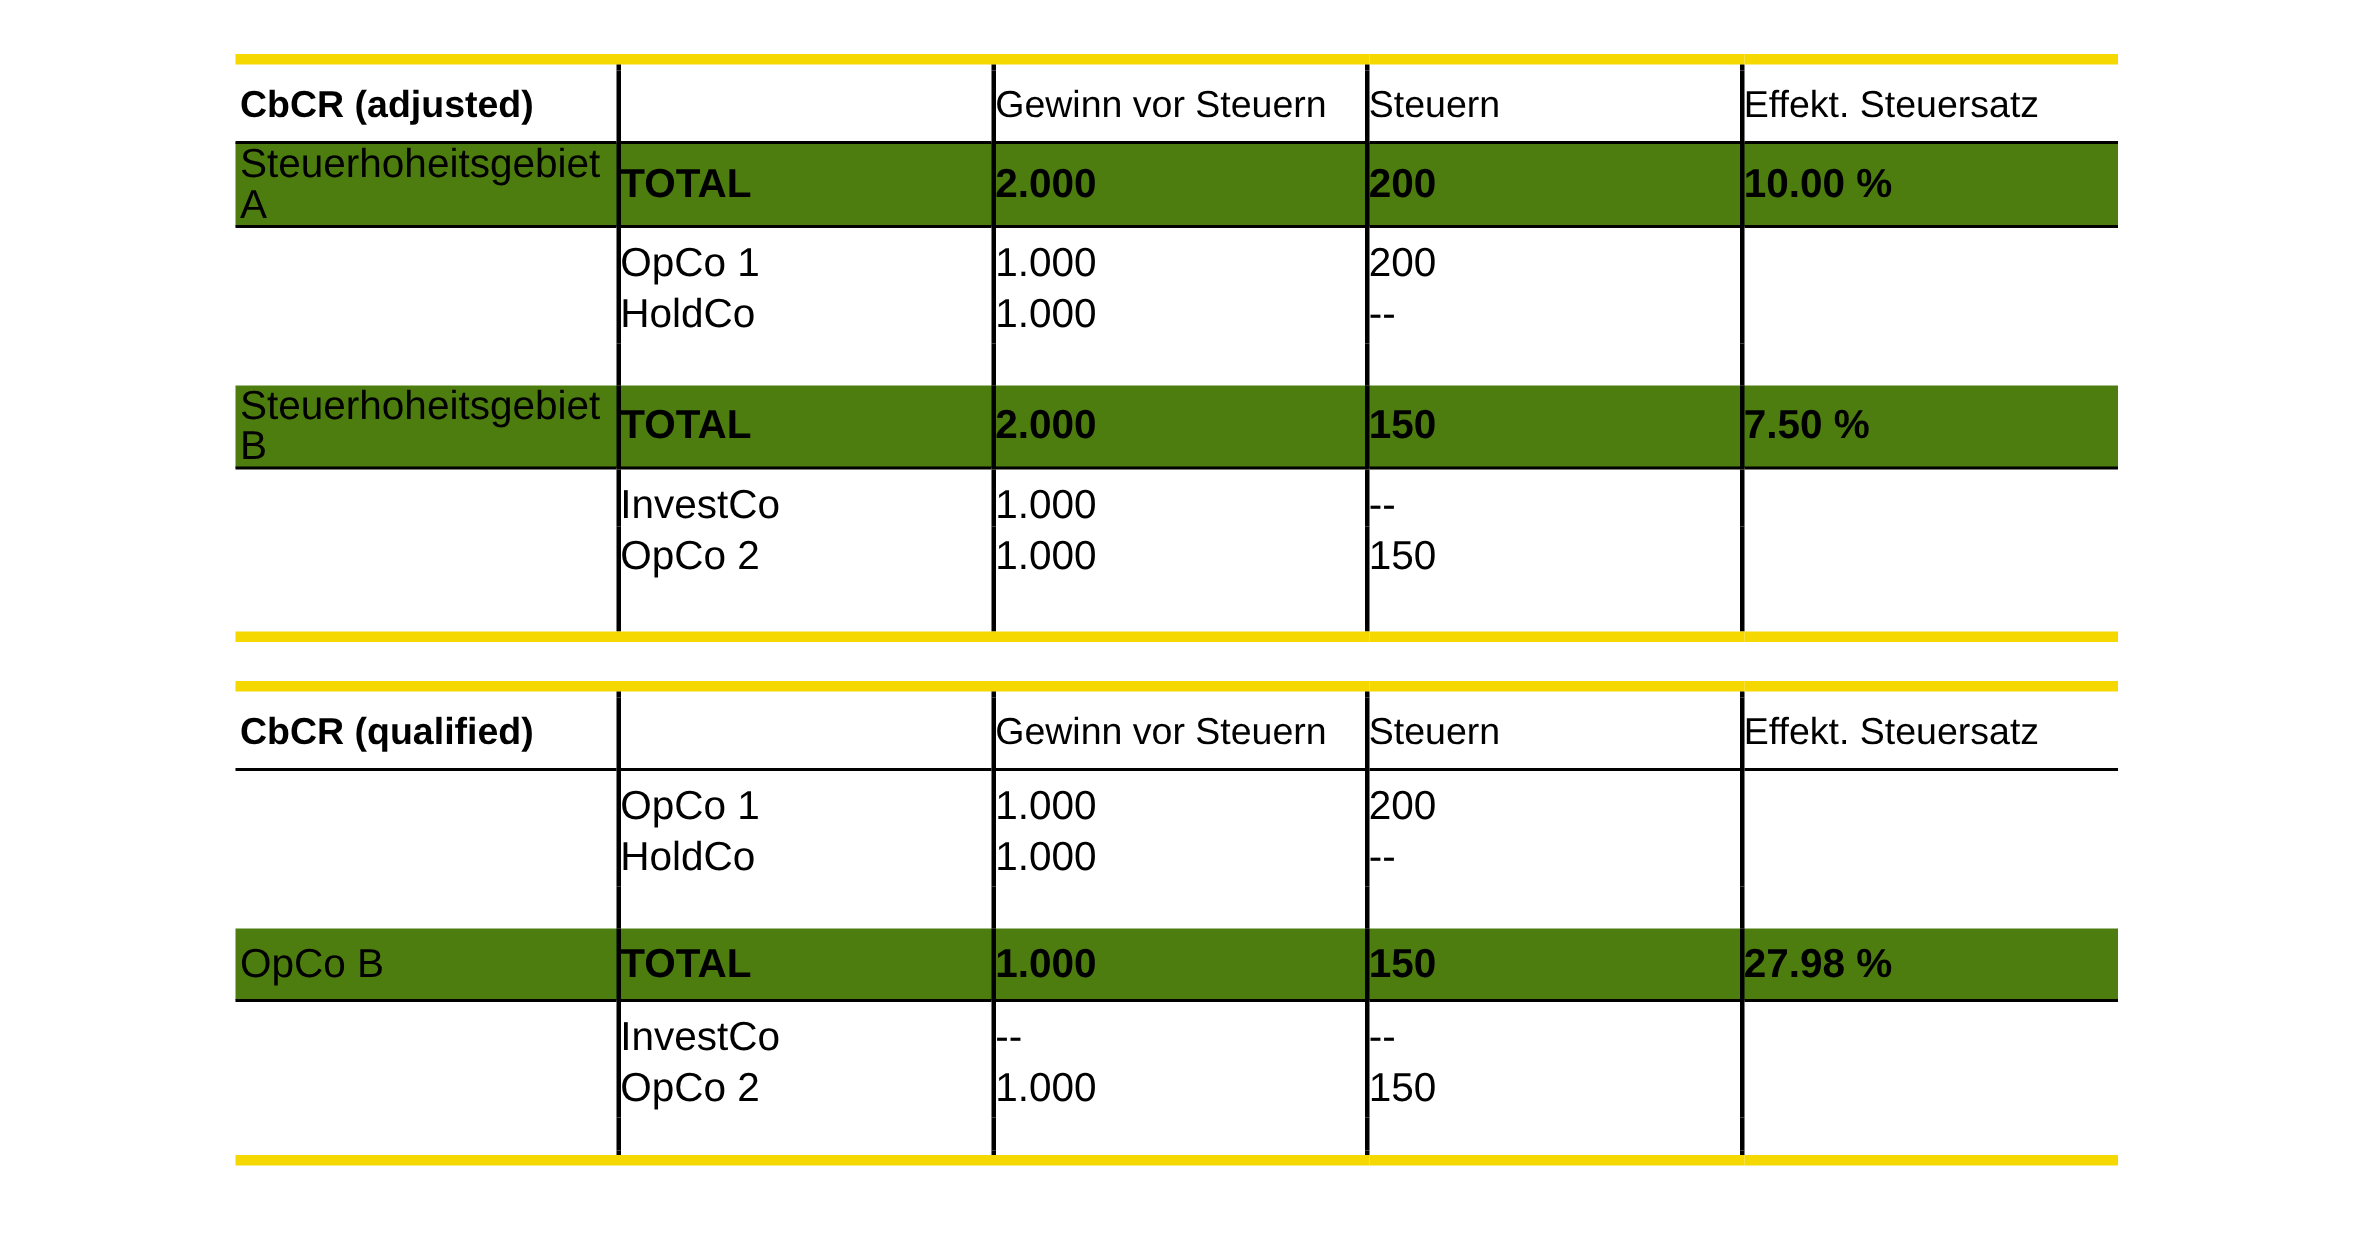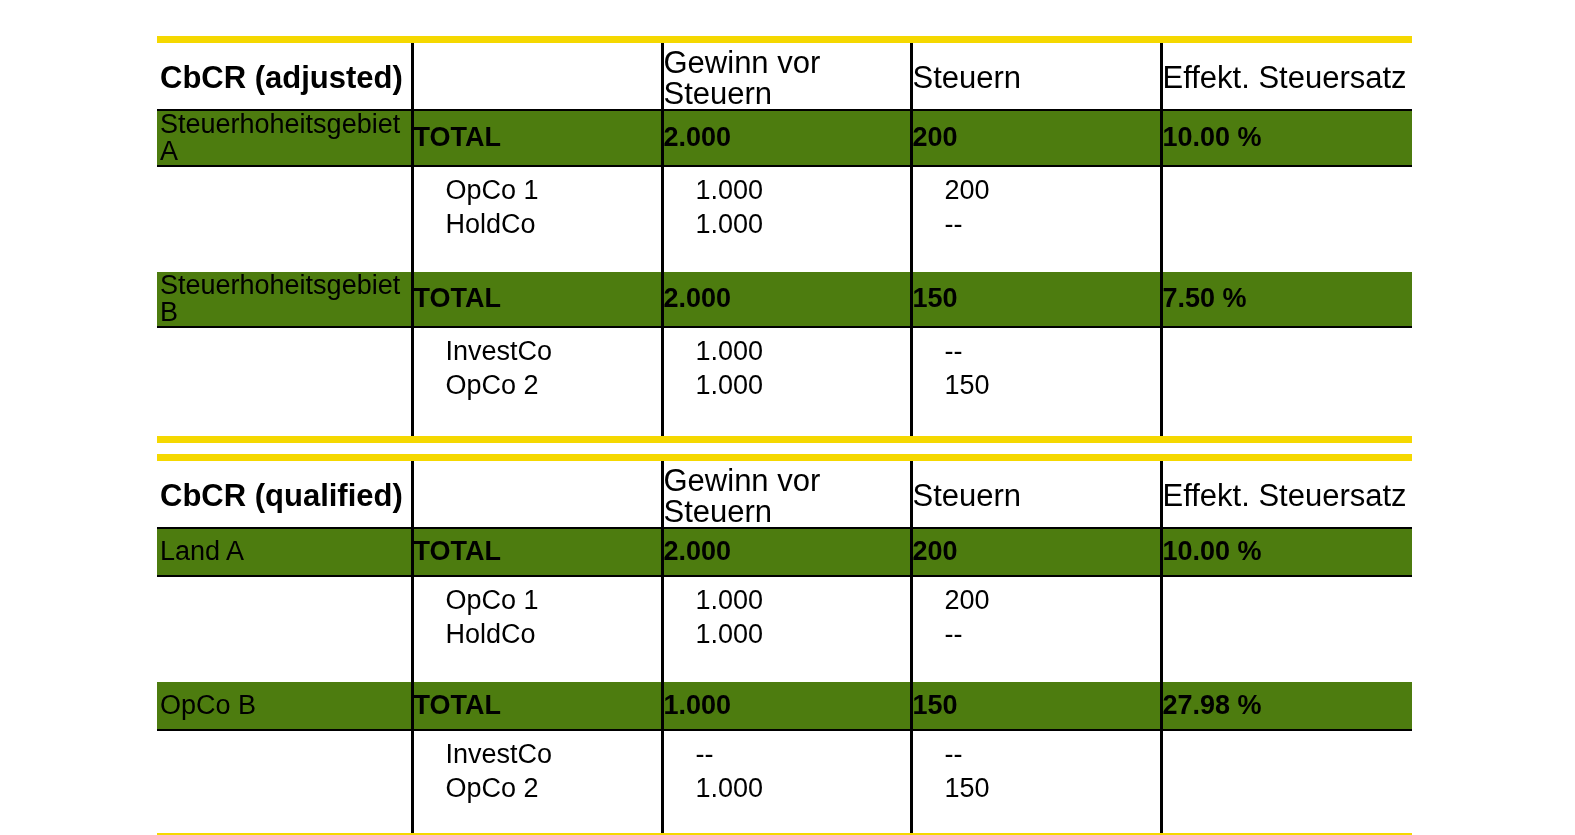"CbCR (adjusted)" tr.head td { font-size: 31px -> 25px }
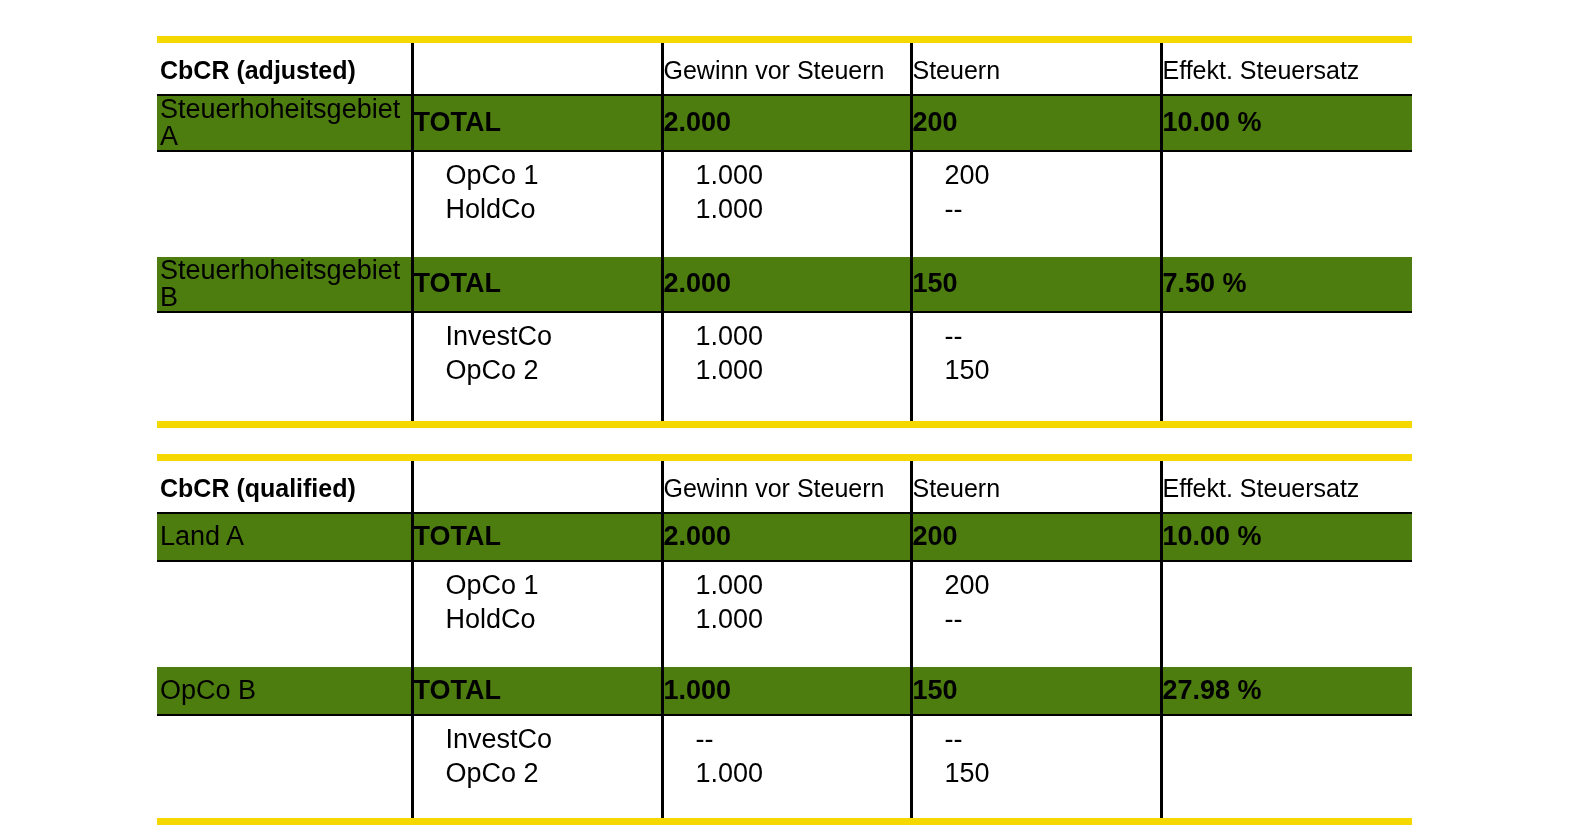"OpCo 1" tr.entity td { padding-left: 32px -> none }
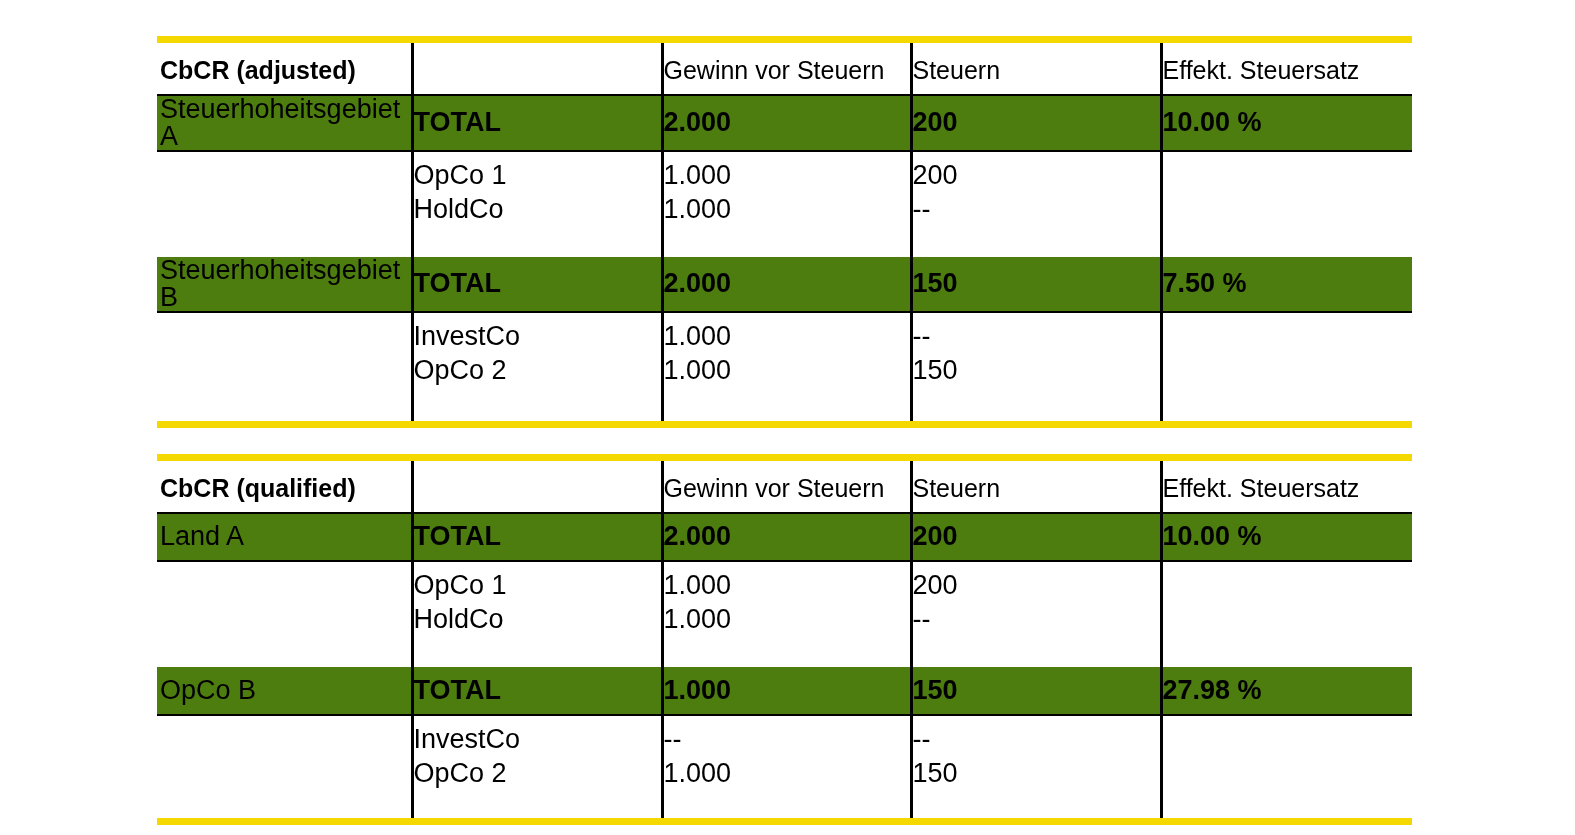"Land A" tr.total { html: <tr> <td>Land A</td> <td>TOTAL</td> <td>2.000</td> <td>200</td> <td>10.00 %</td> </tr> -> none }
